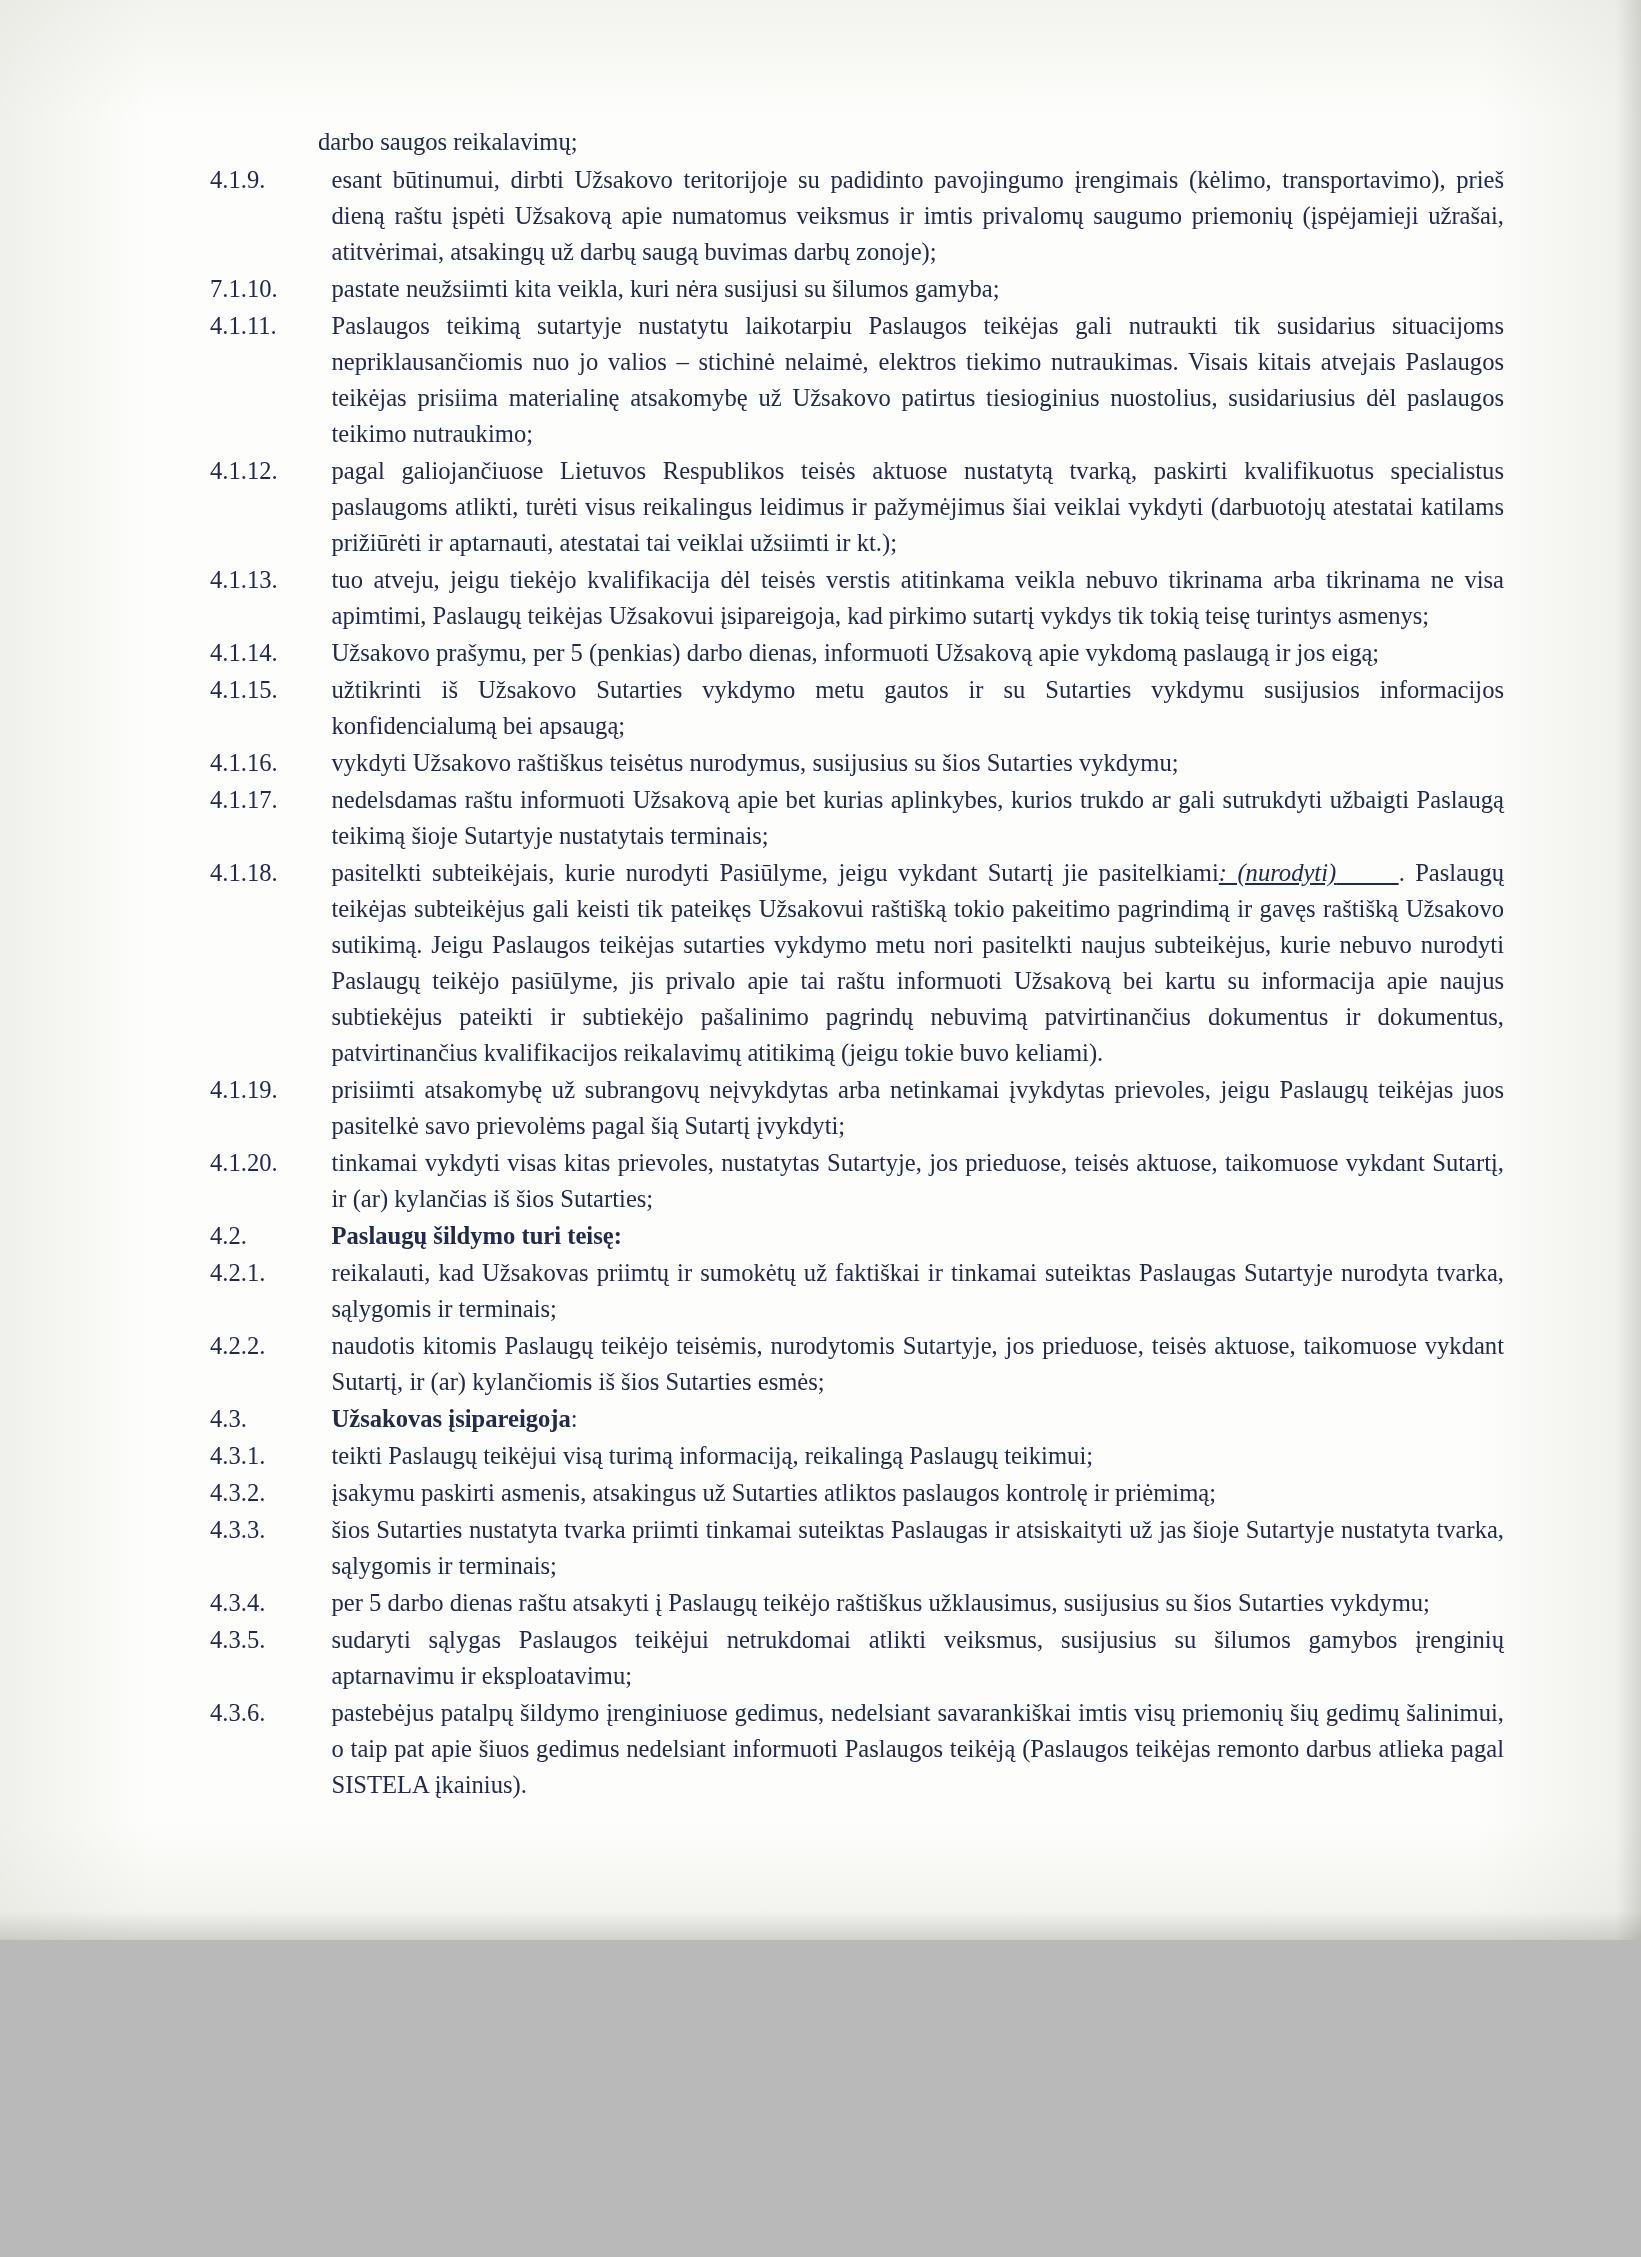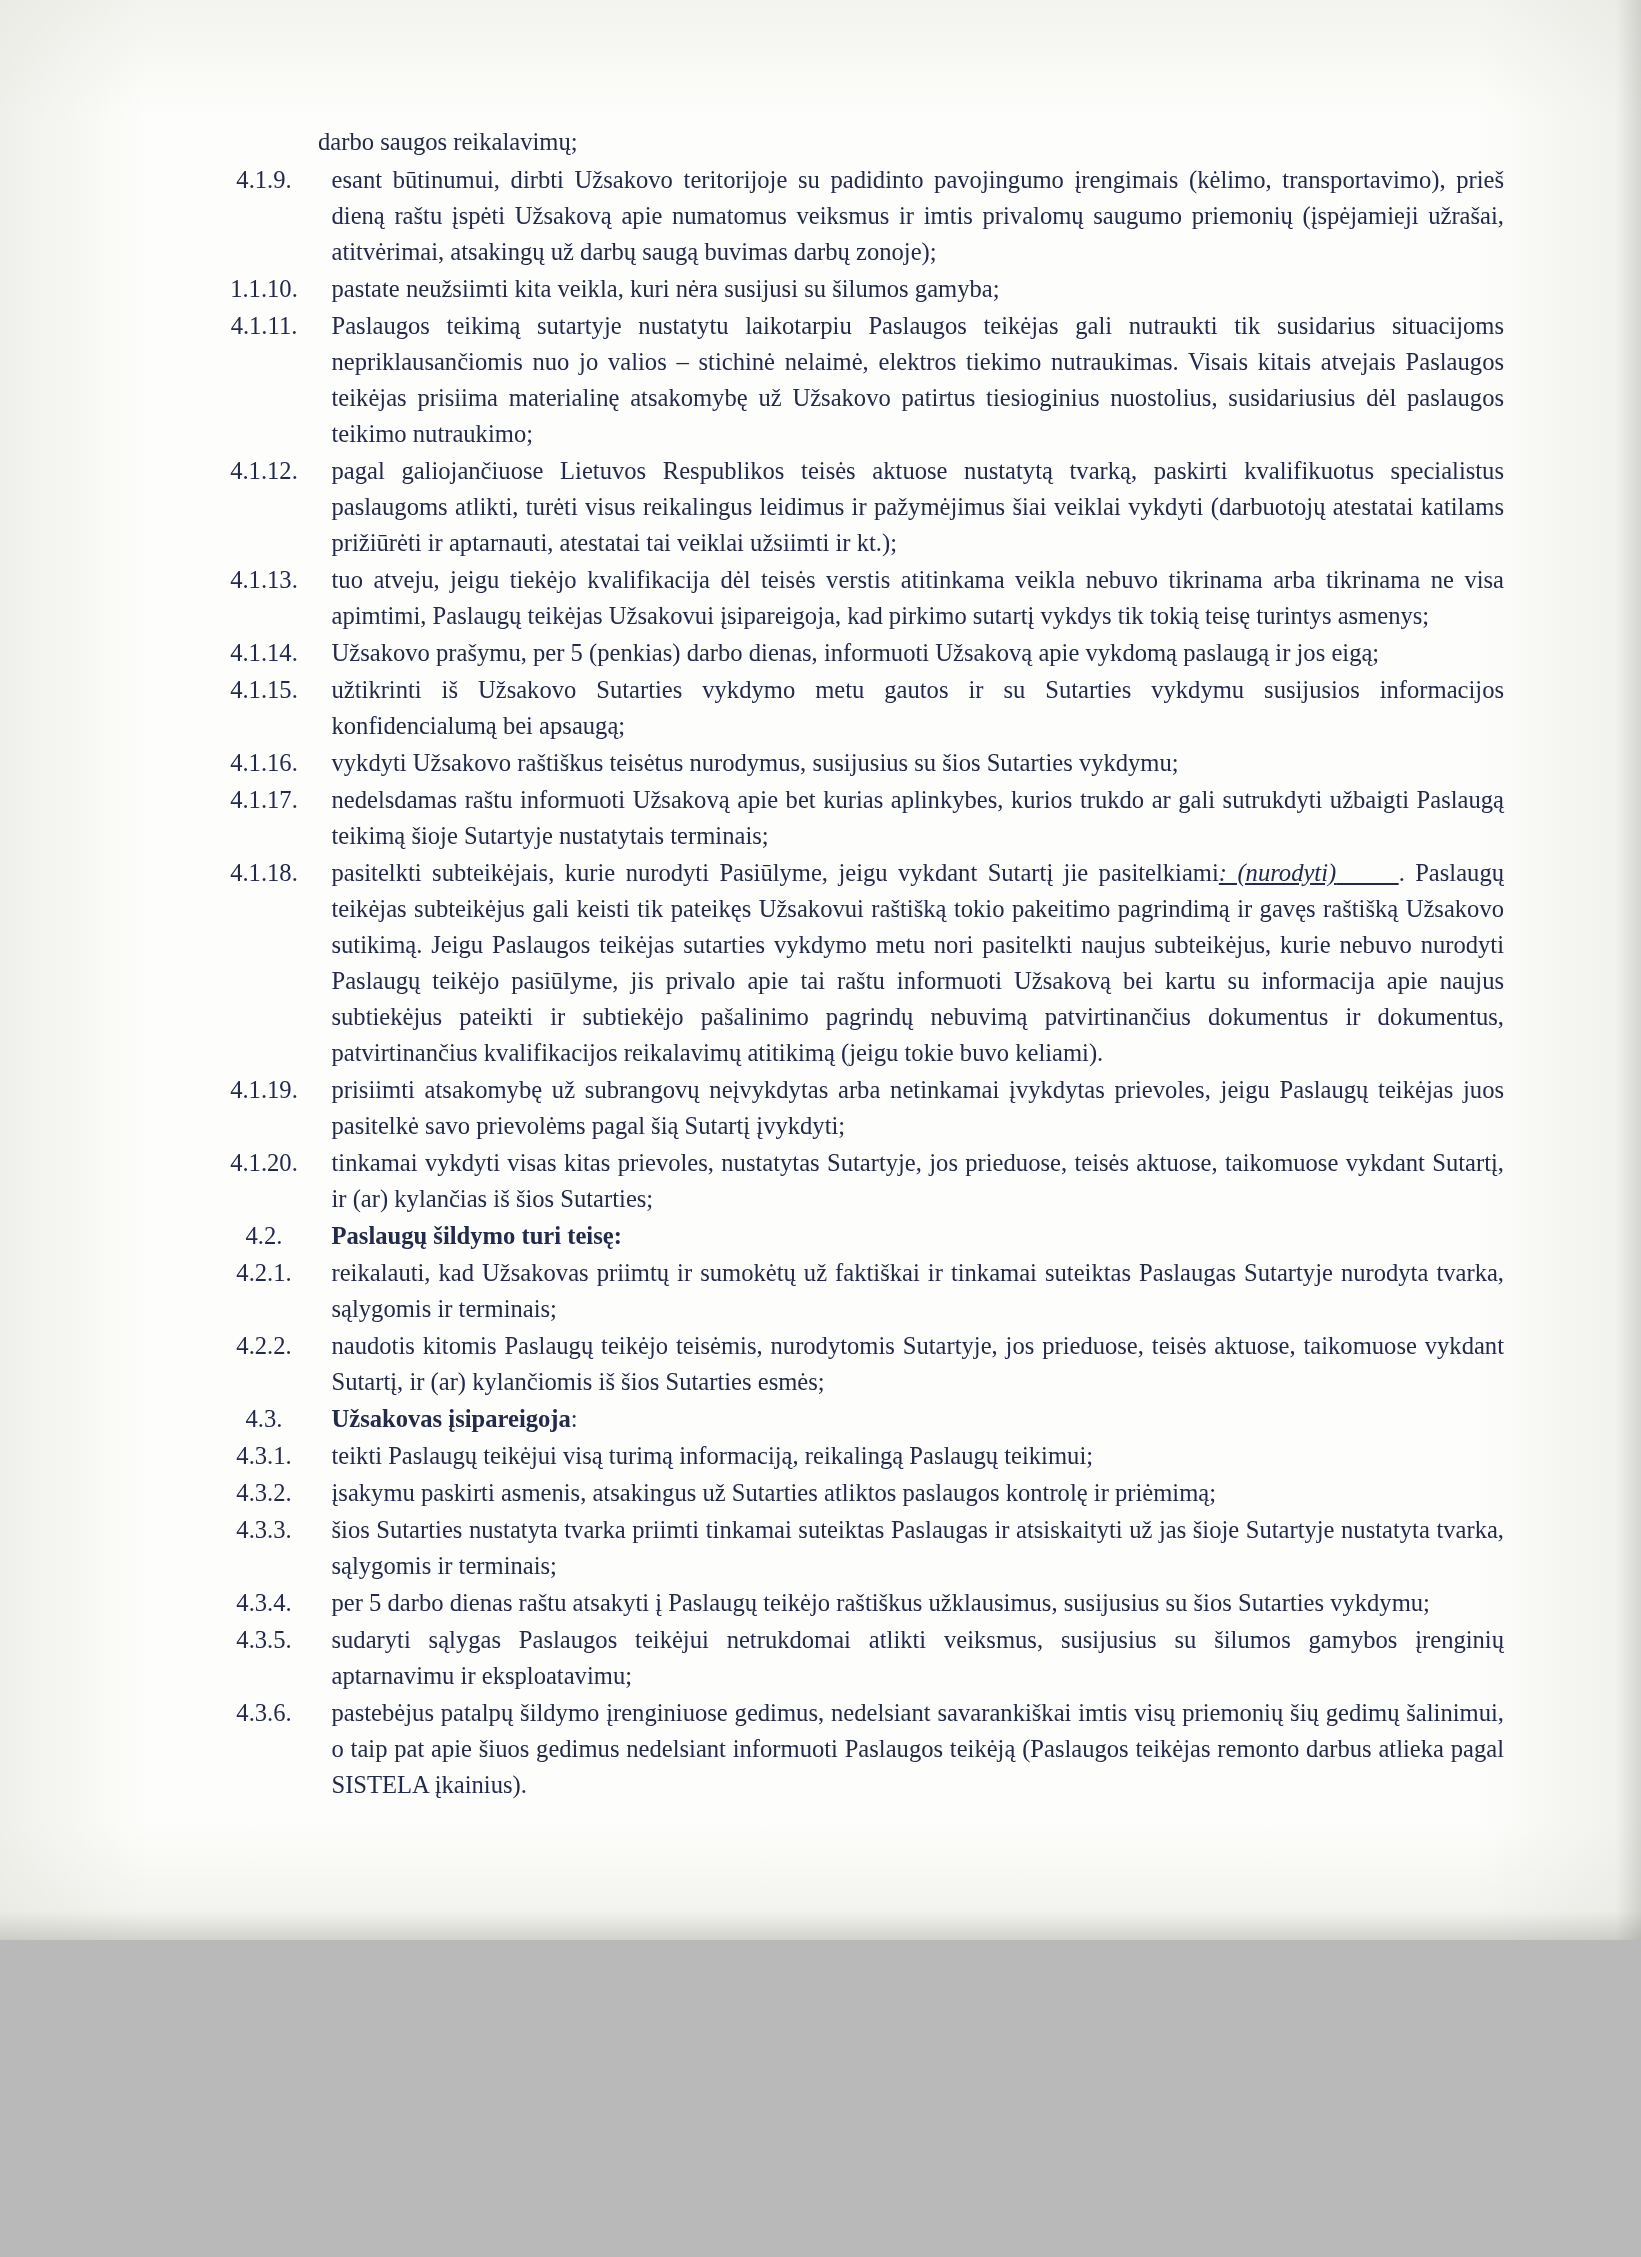"4.1.9." .num { text-align: center -> left }
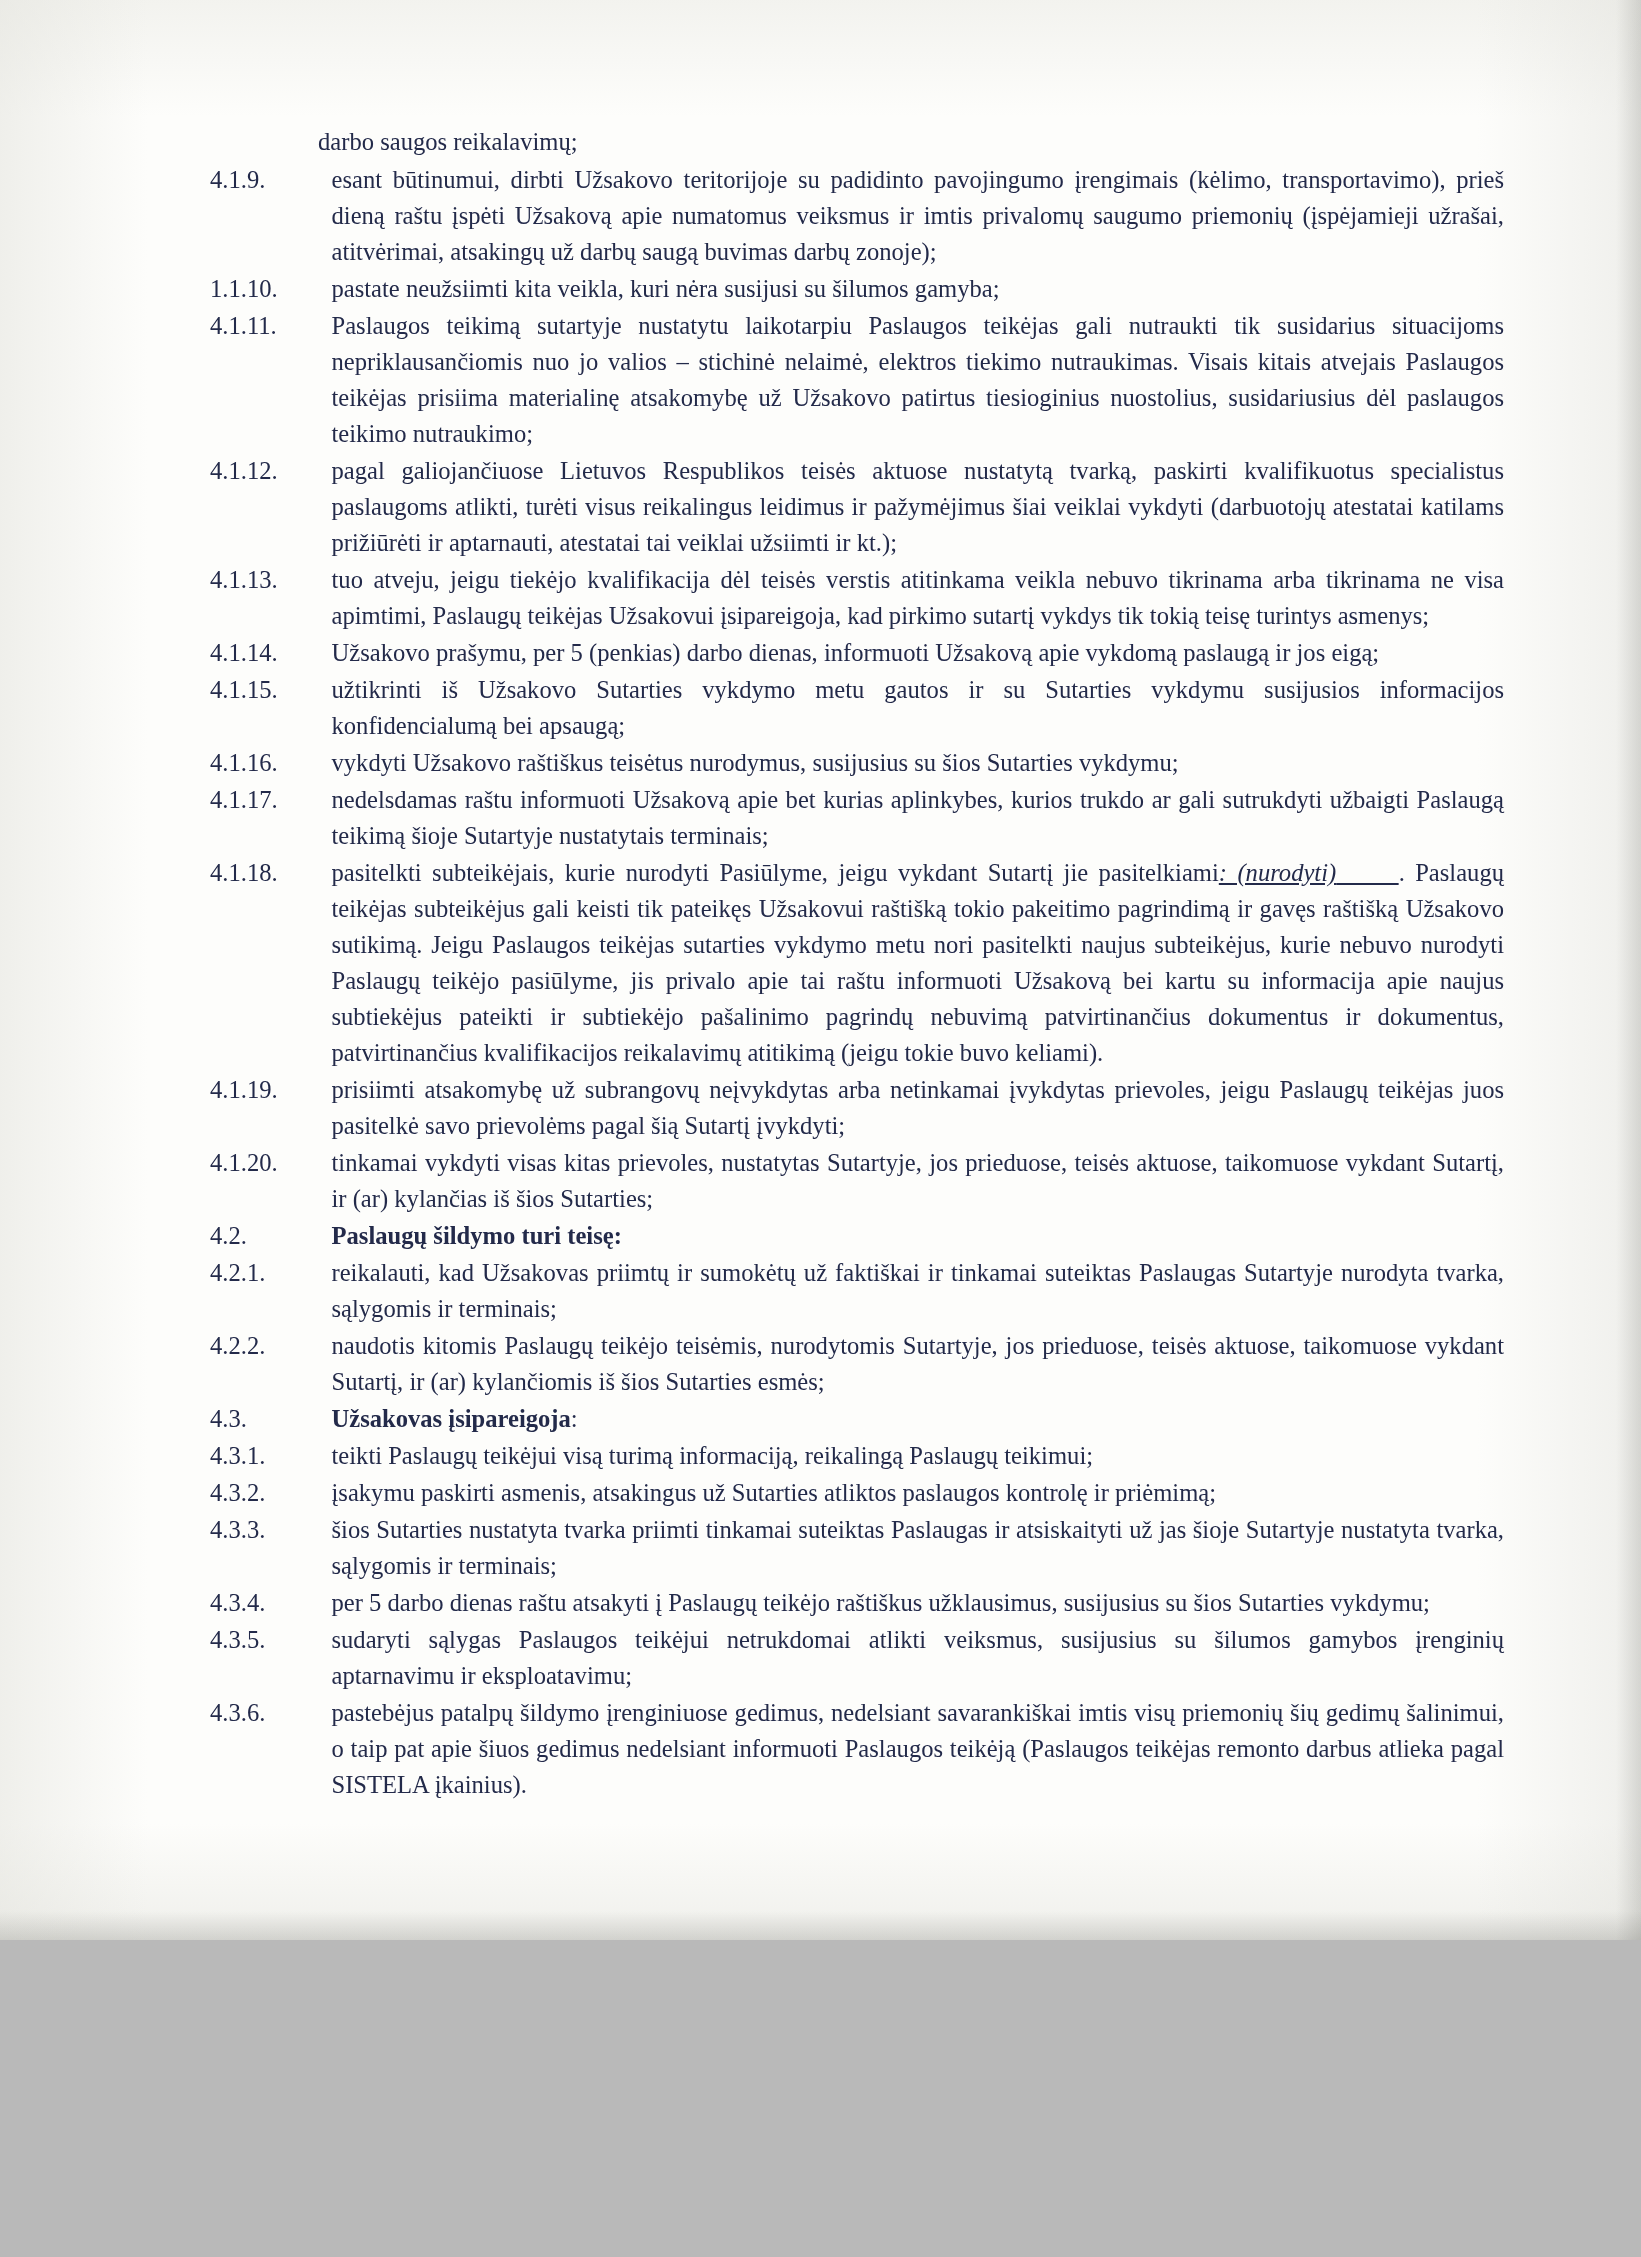"1.1.10." div.num { text: 1.1.10 -> 7.1.10 }
